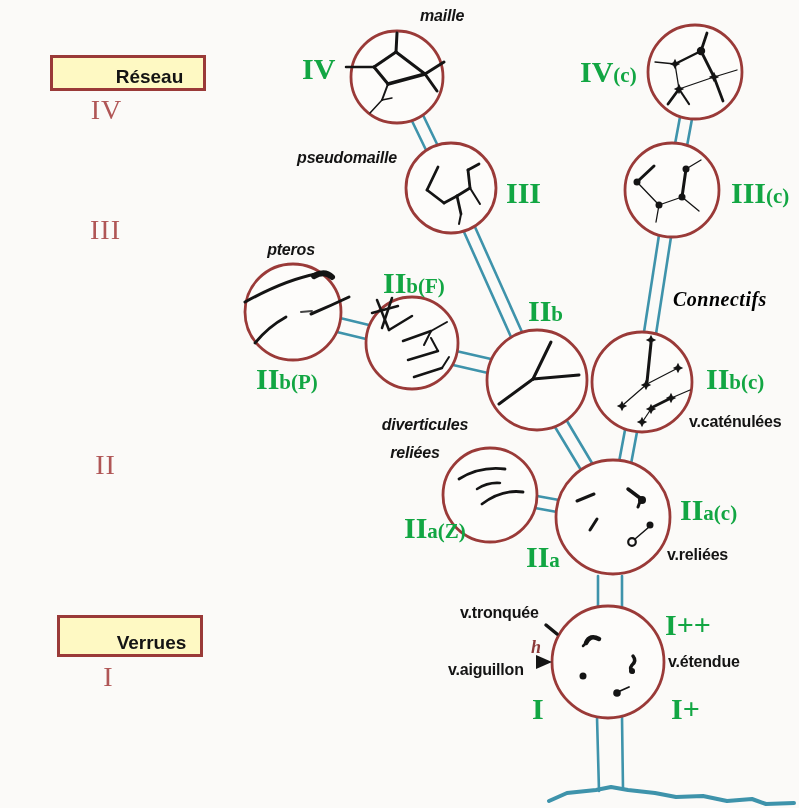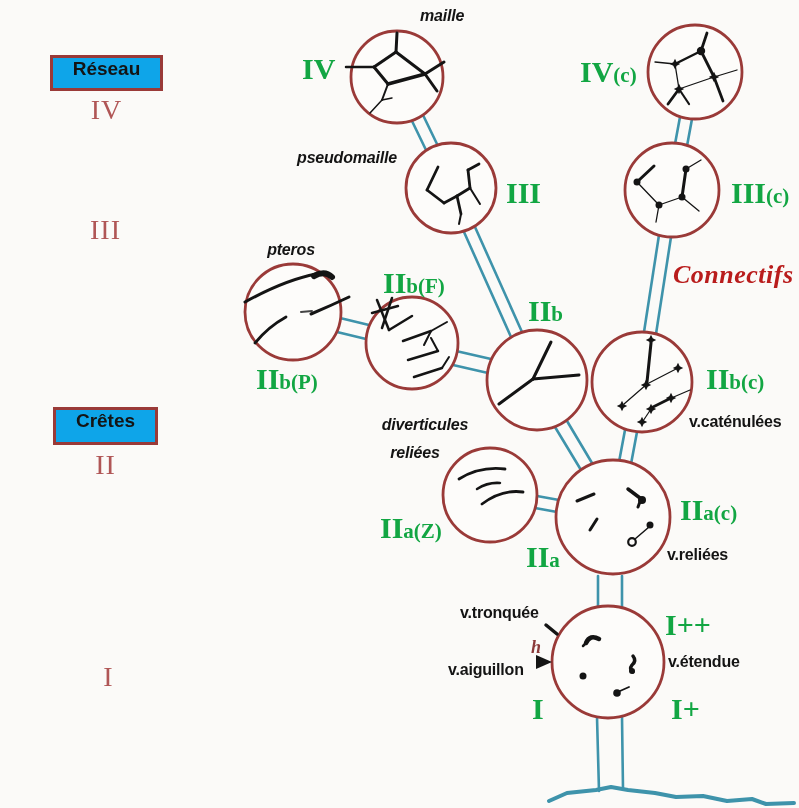"Réseau" .legend-box { align-items: flex-start -> flex-end; background: #0ea5e9 -> #fef9c3; padding-left: none -> 43px }
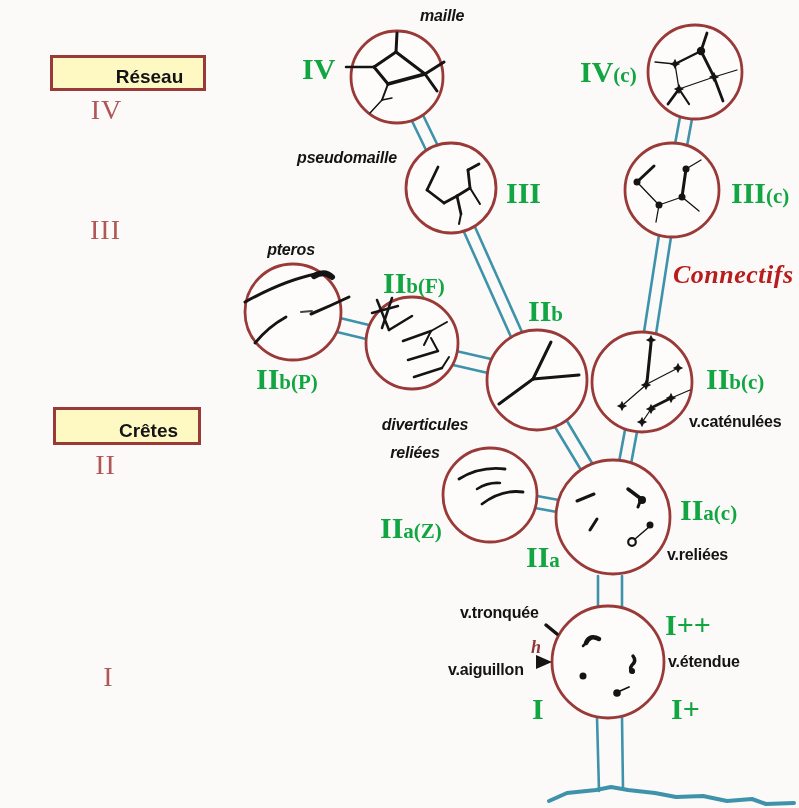"Connectifs" .script-red { color: #b91c1c -> #000000; font-size: 26px -> 20px; margin-top: none -> 28px }
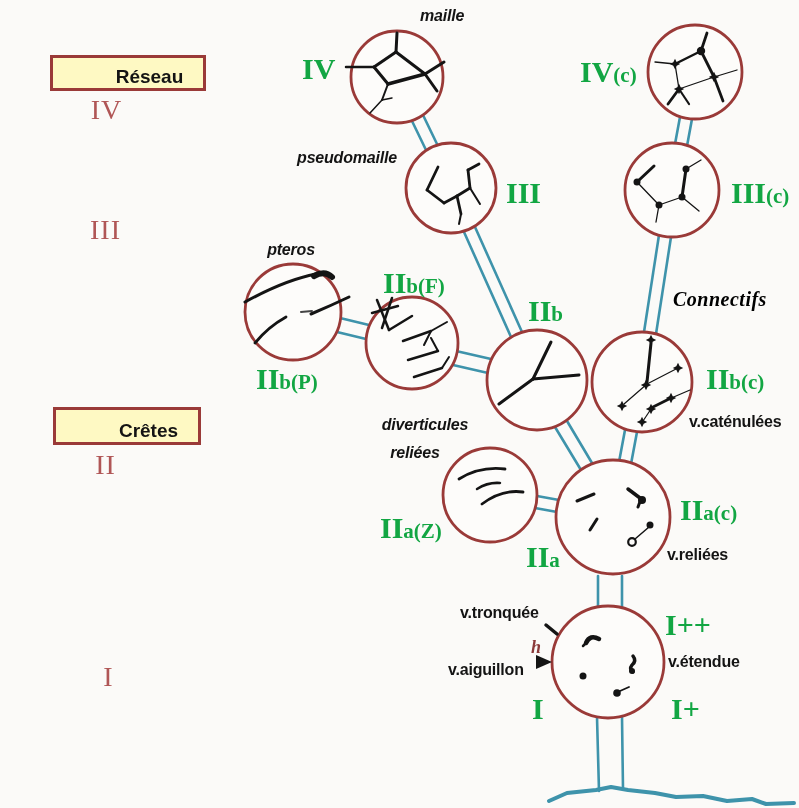"Crêtes" div.legend-box { html: <div> <span>Crêtes</span> </div> -> none }
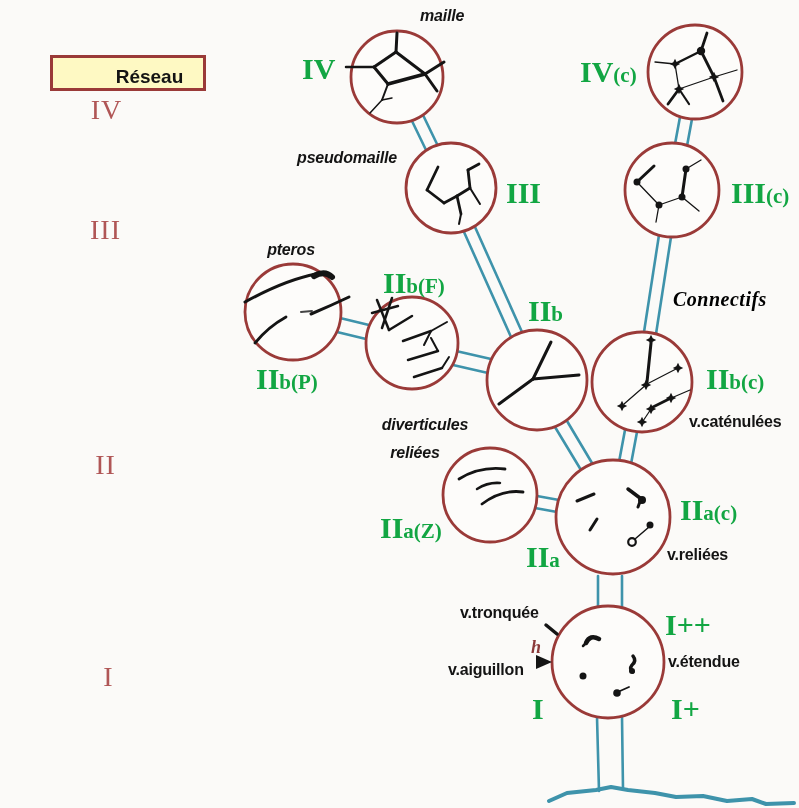"IIa(Z)" div.code { left: 380px -> 404px }
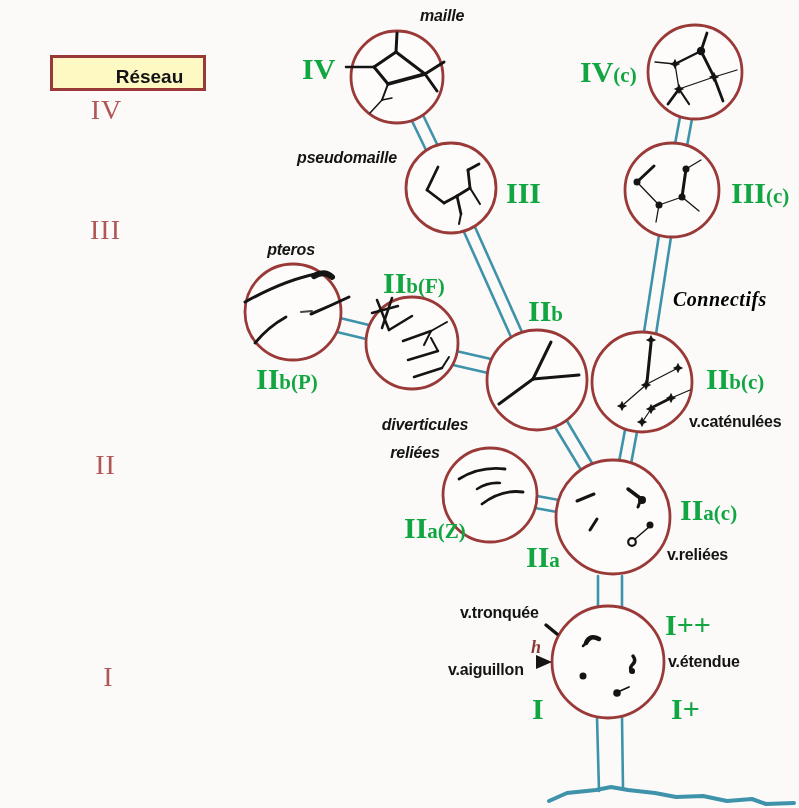"Verrues" div.legend-box { html: none -> <div> <span>Verrues</span> </div> }
